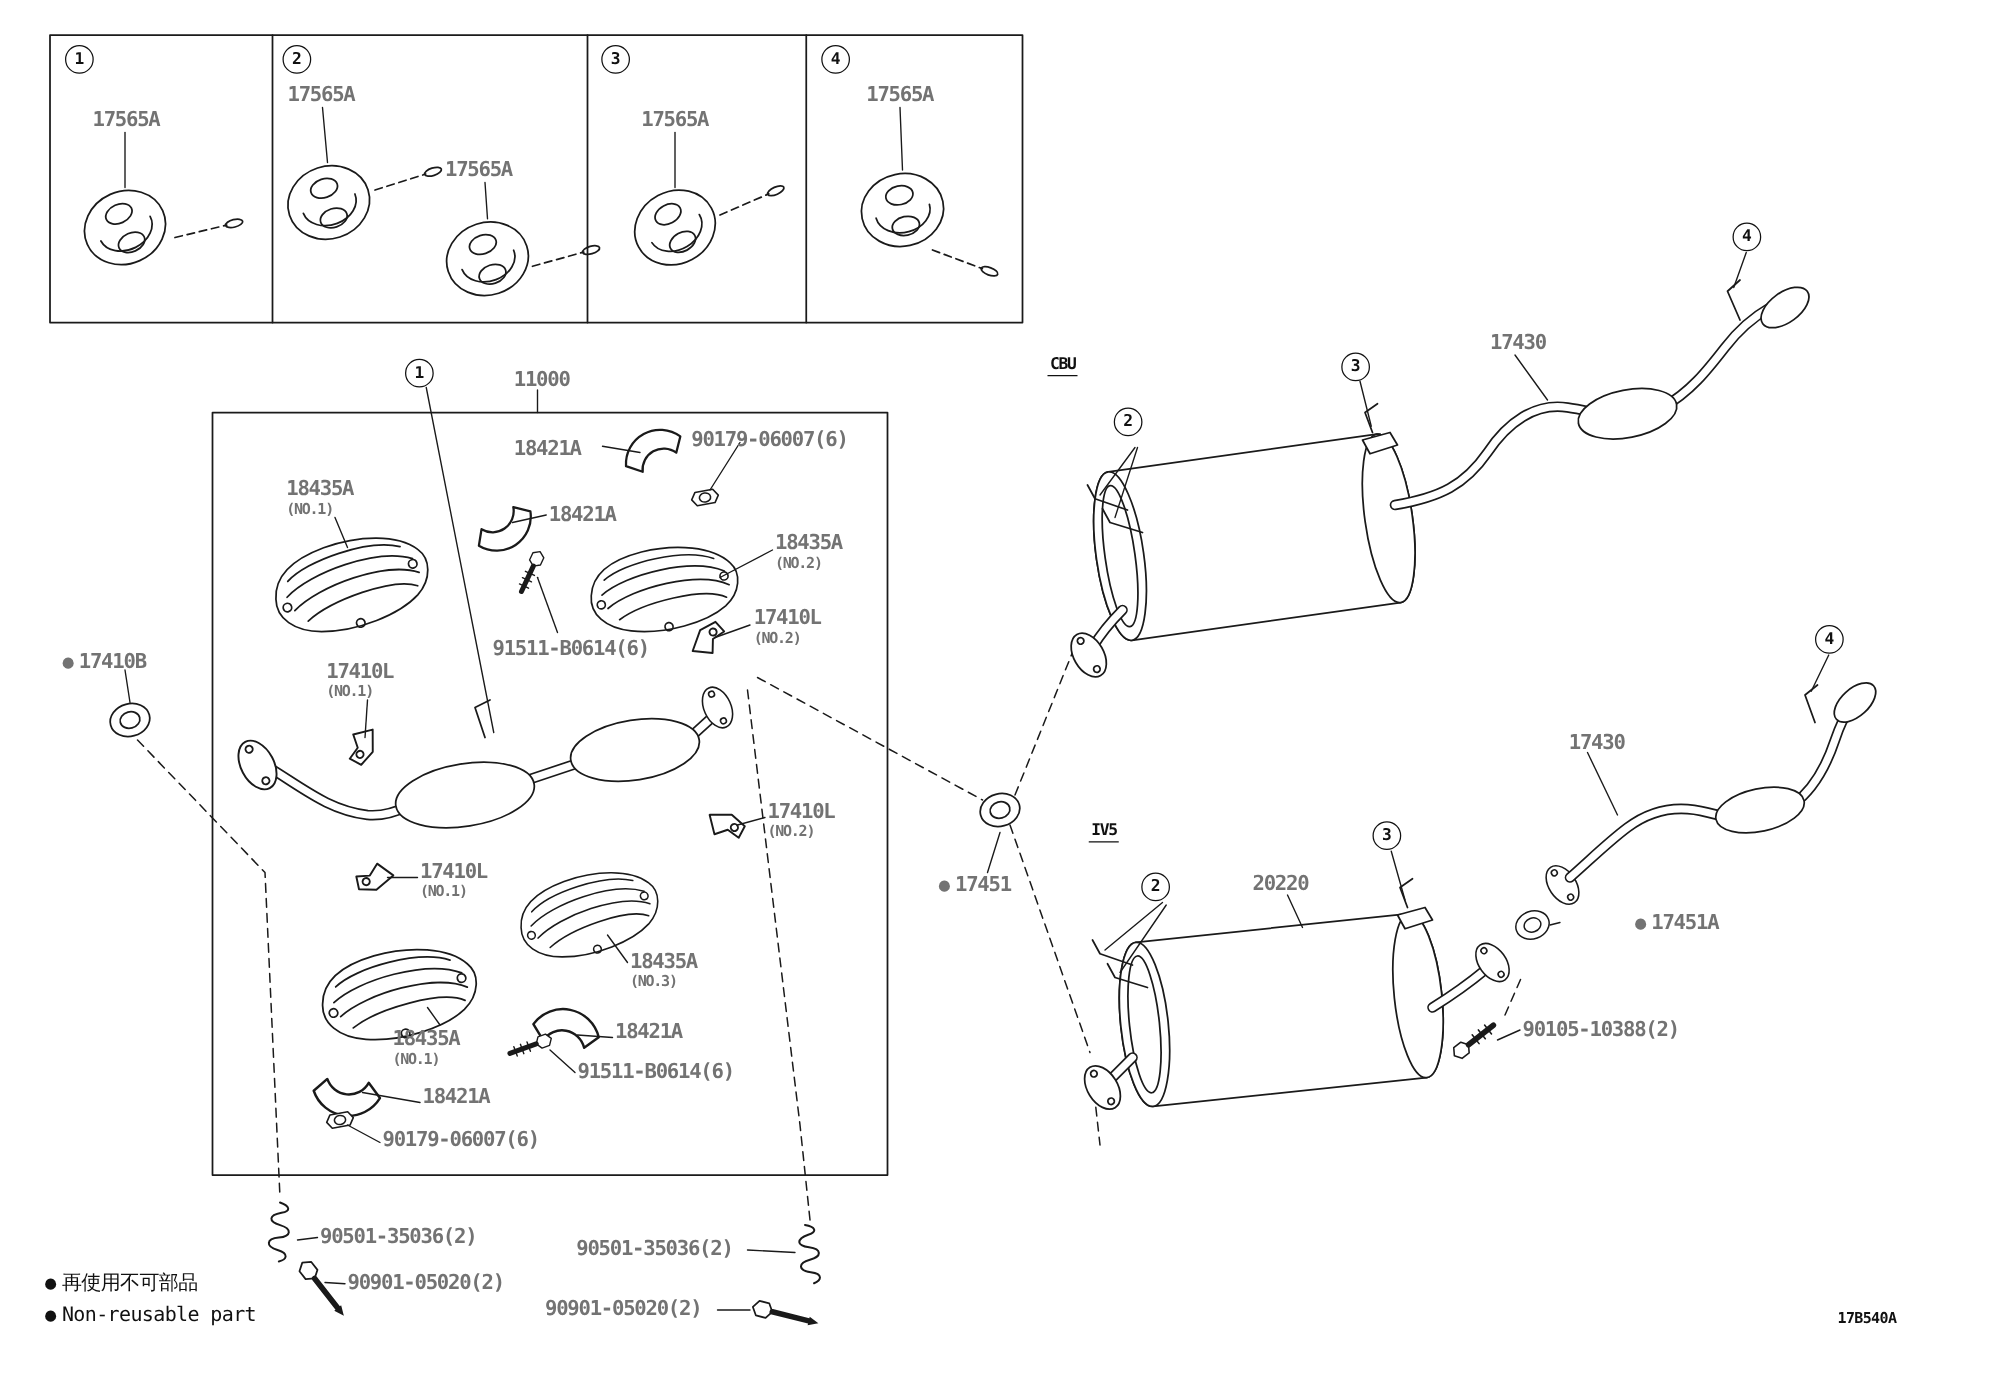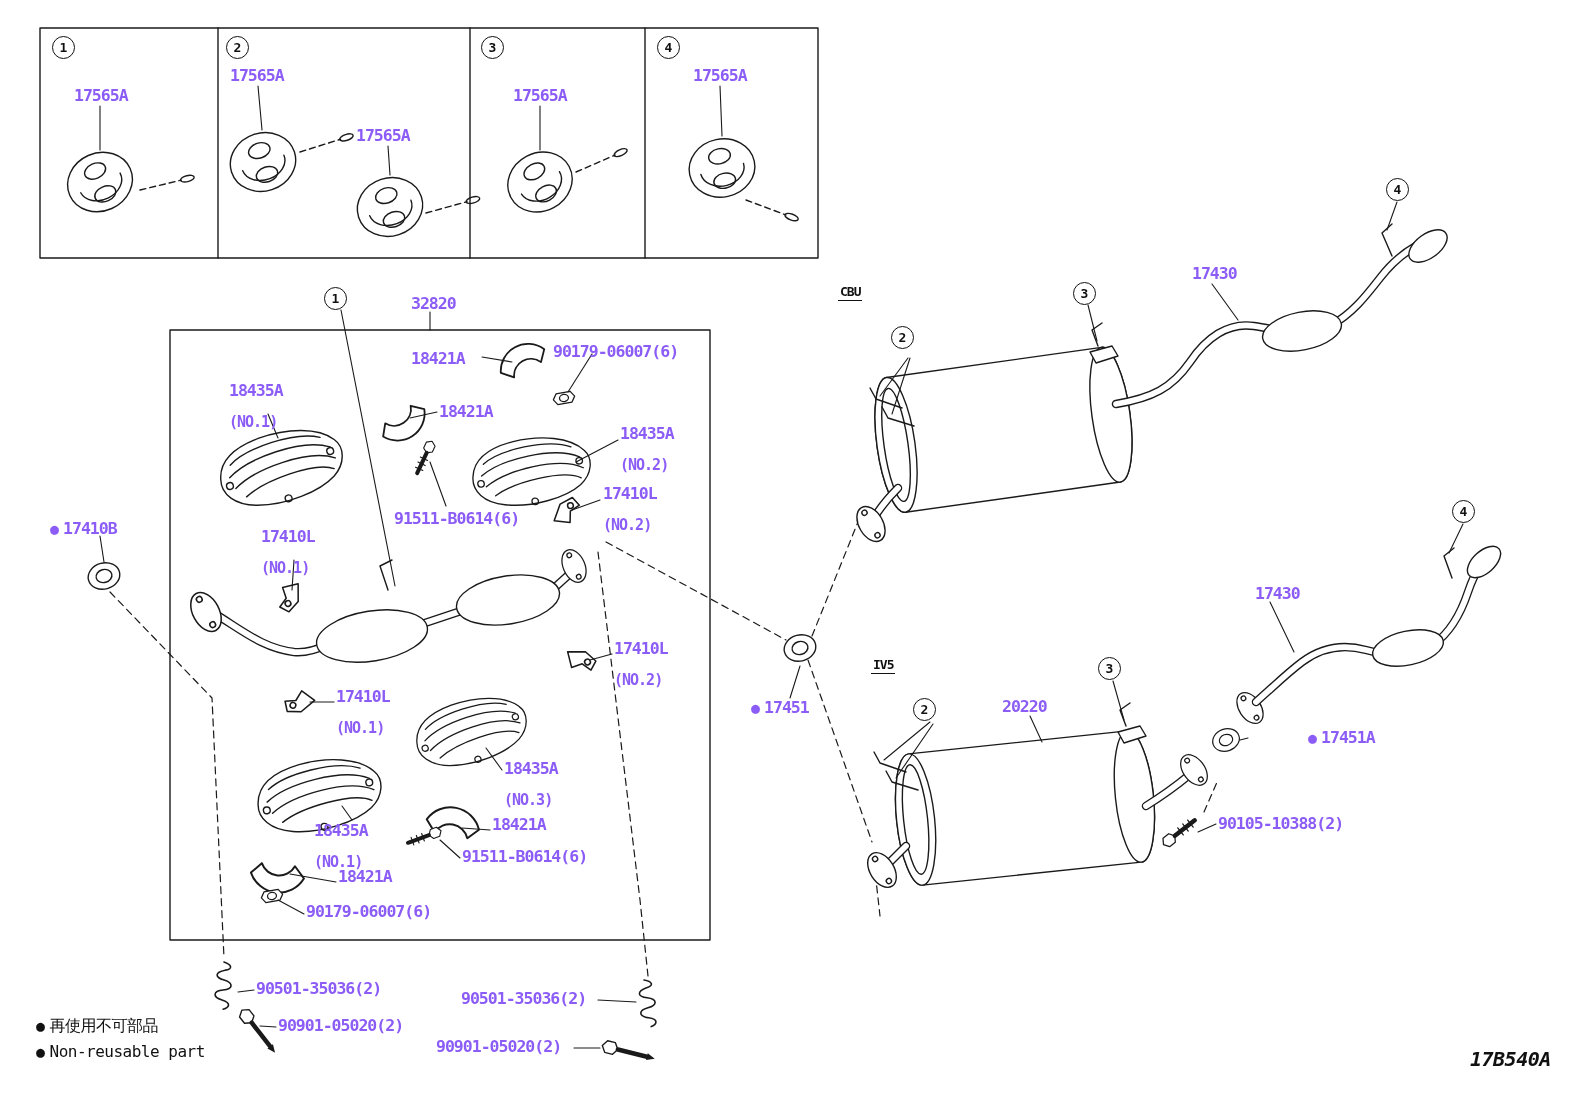"17565A" .lbl { color: #8b5cf6 -> #737373 }
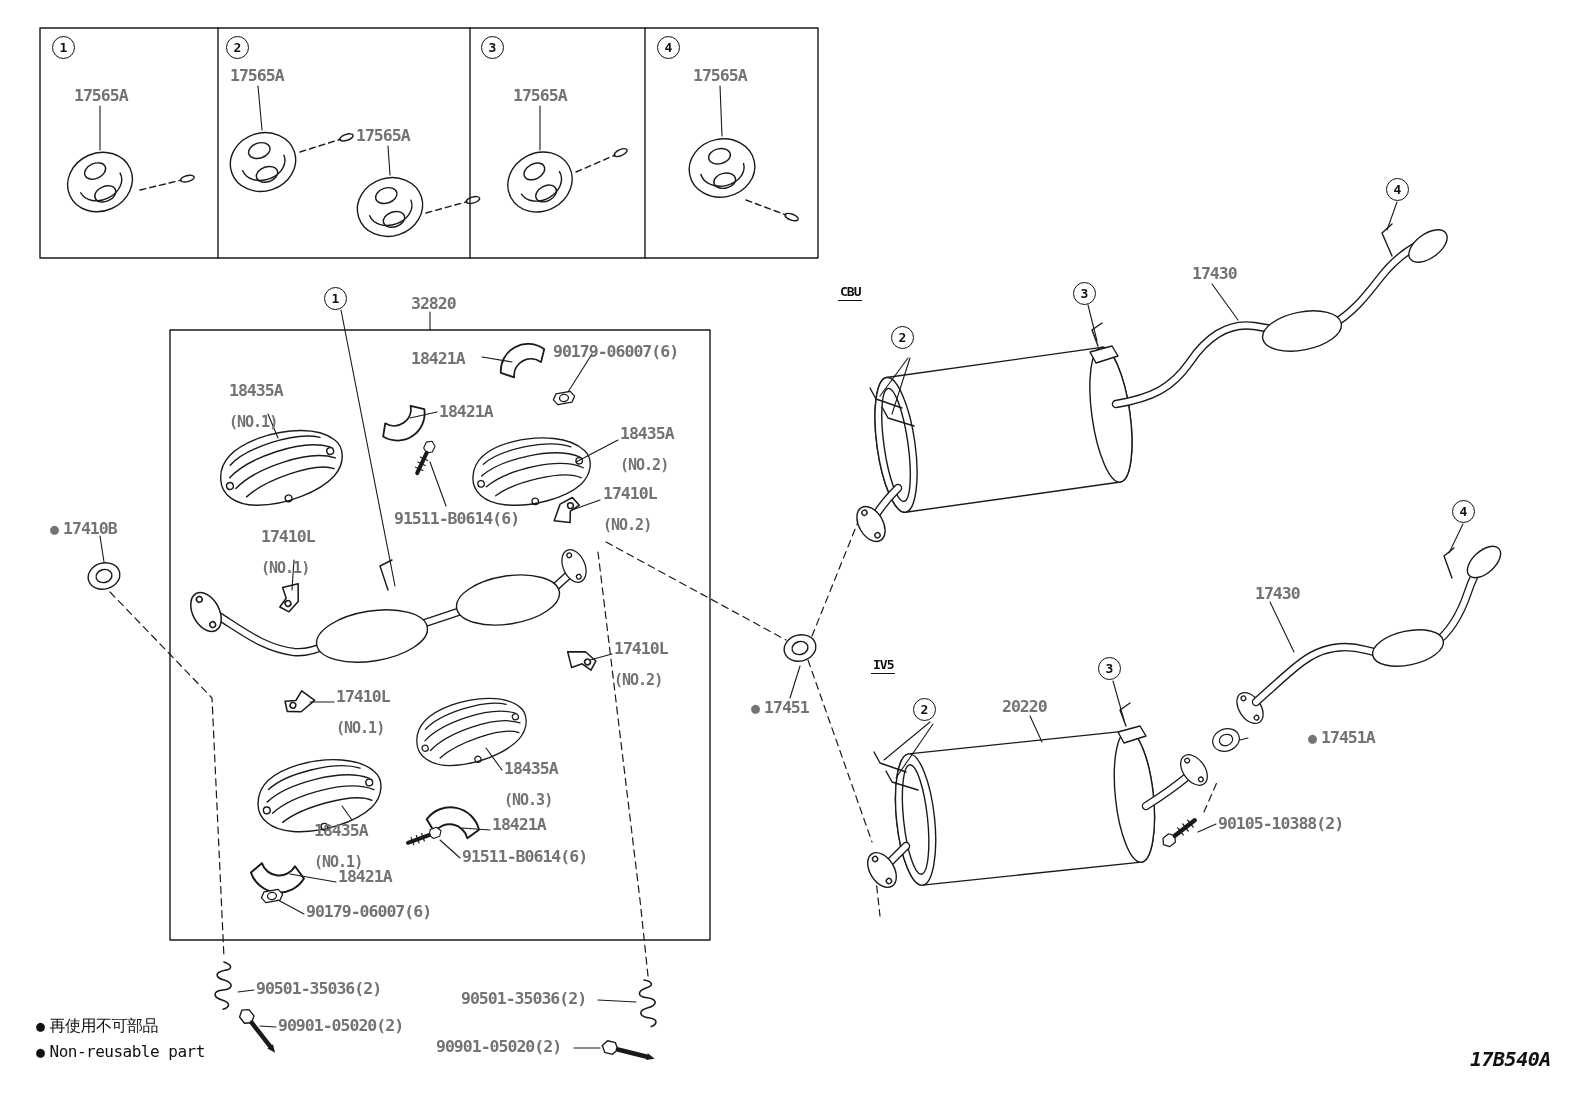"32820" div.lbl { text: 32820 -> 11000 }
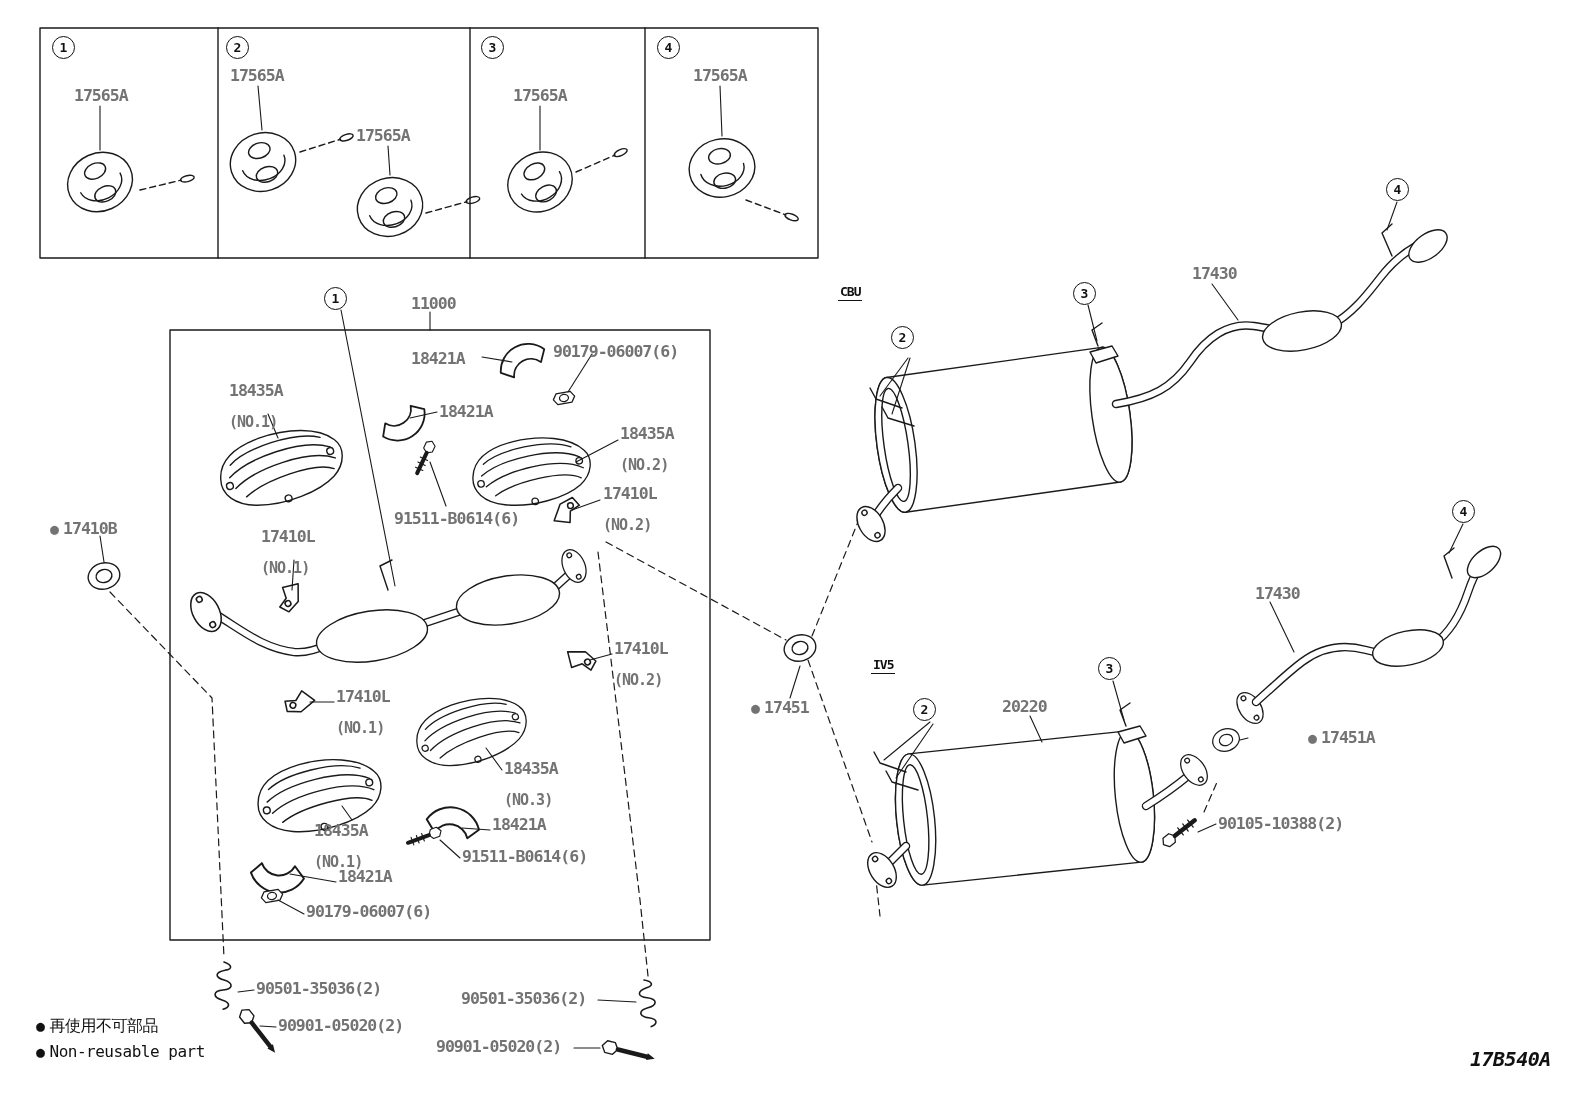"(NO.1)" .lbl .sub { font-size: 15px -> 12px; margin-top: 14px -> none }
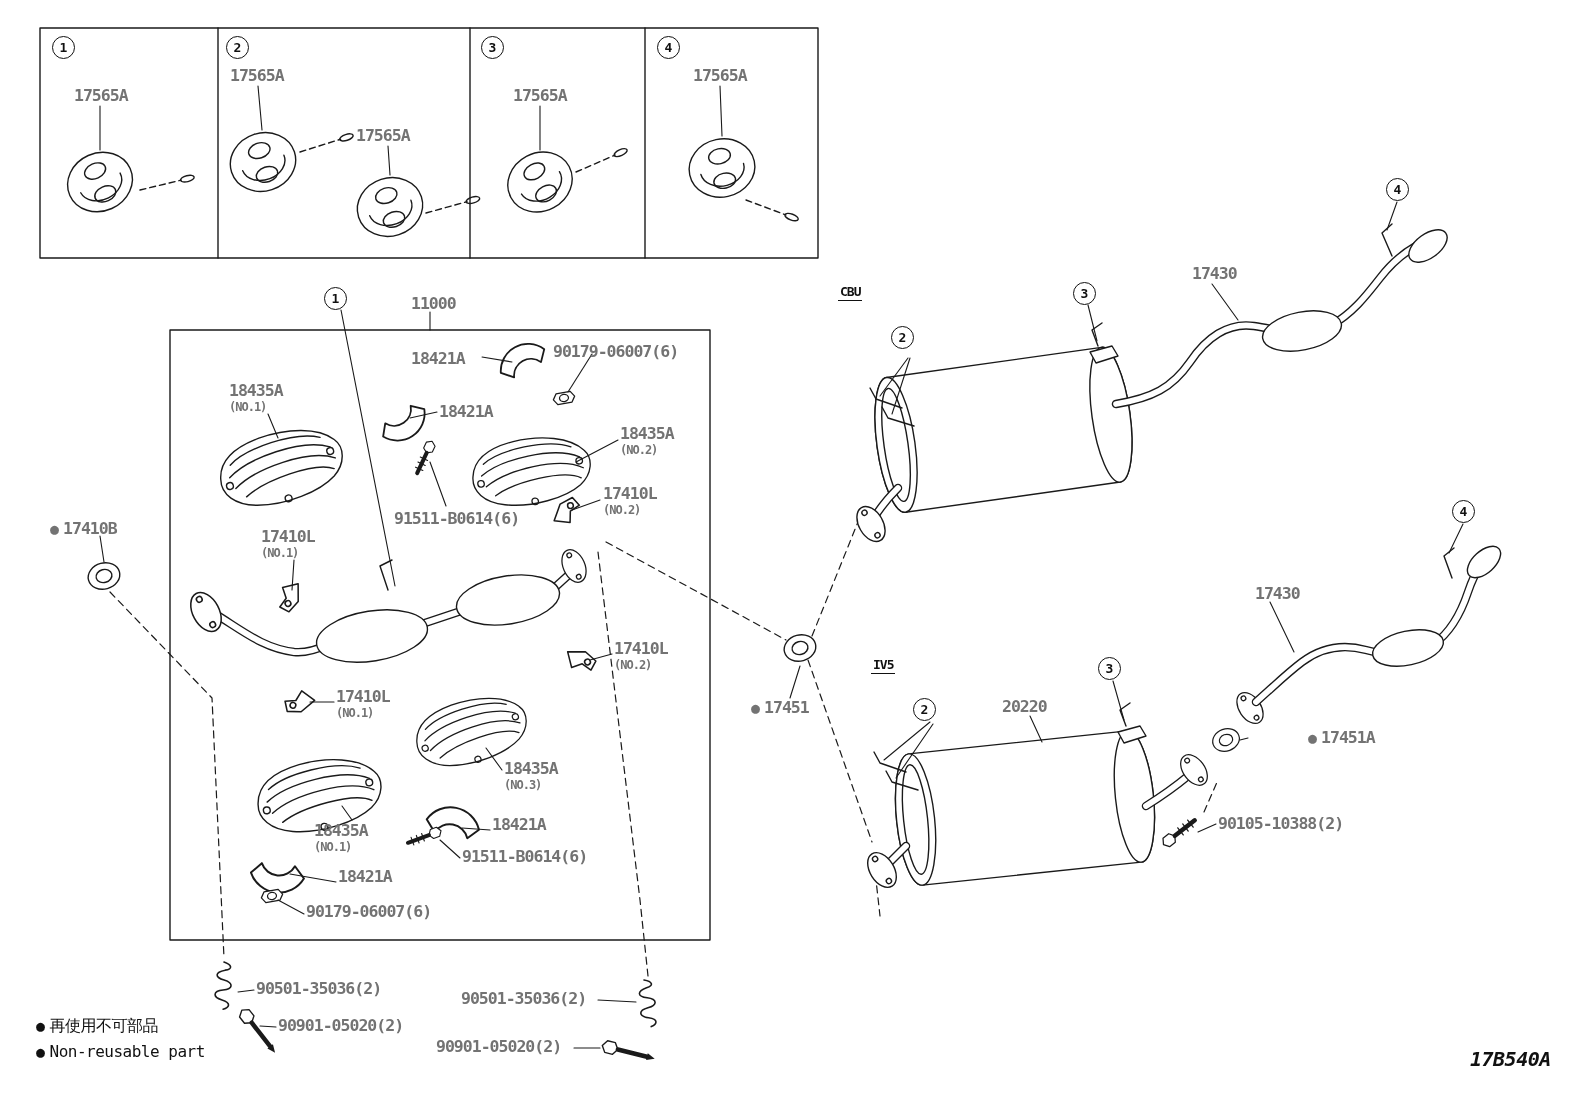"17B540A" .code { font-size: 20px -> 12px; font-style: italic -> none }
